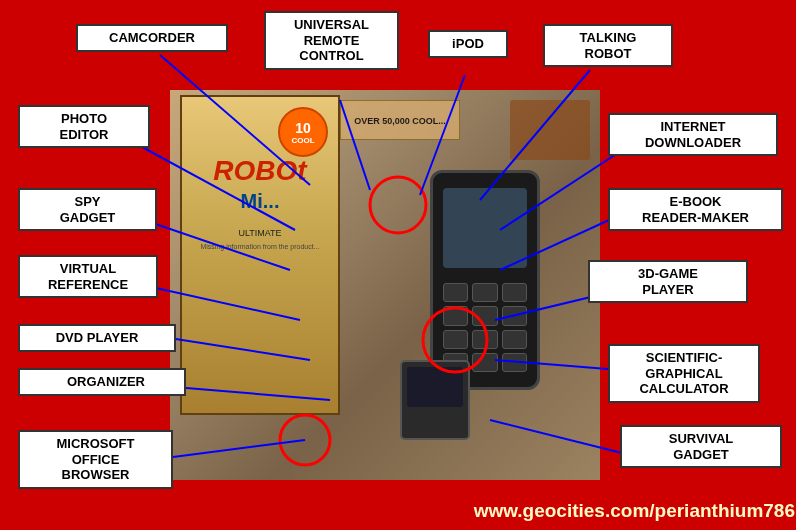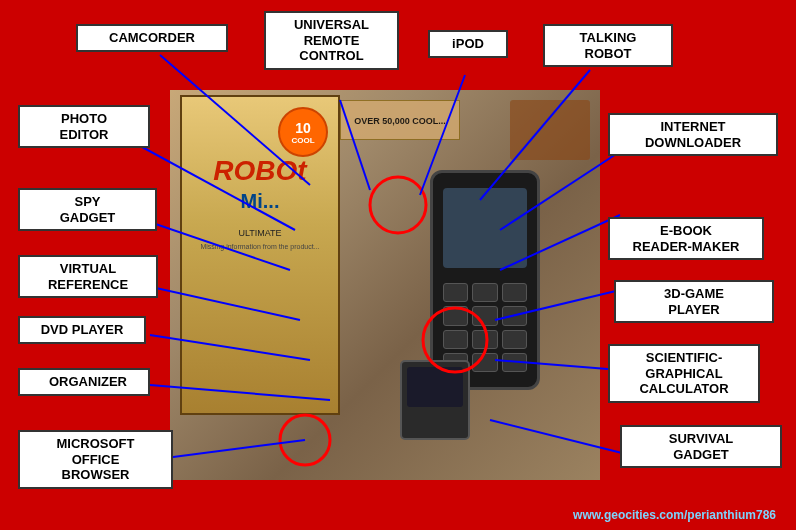"E-BOOK" div.label-box { margin-top: 29px -> none; width: 156px -> 175px }
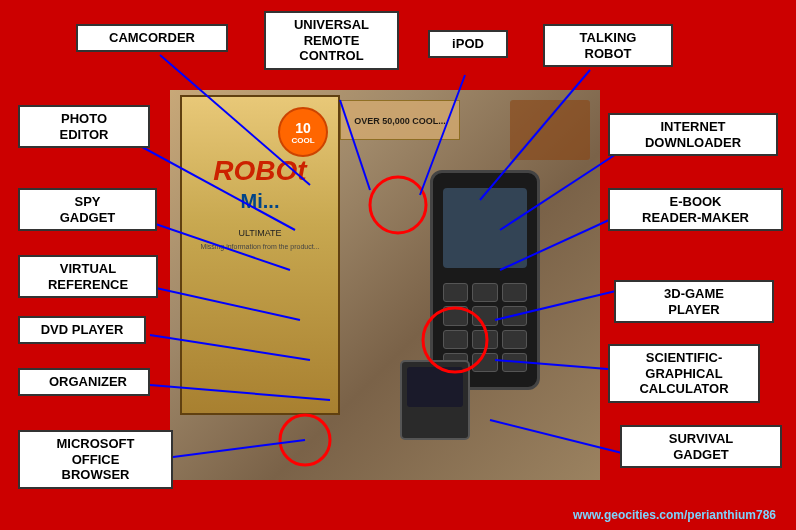"3D-GAME" div.label-box { left: 614px -> 588px; margin-top: 20px -> none }
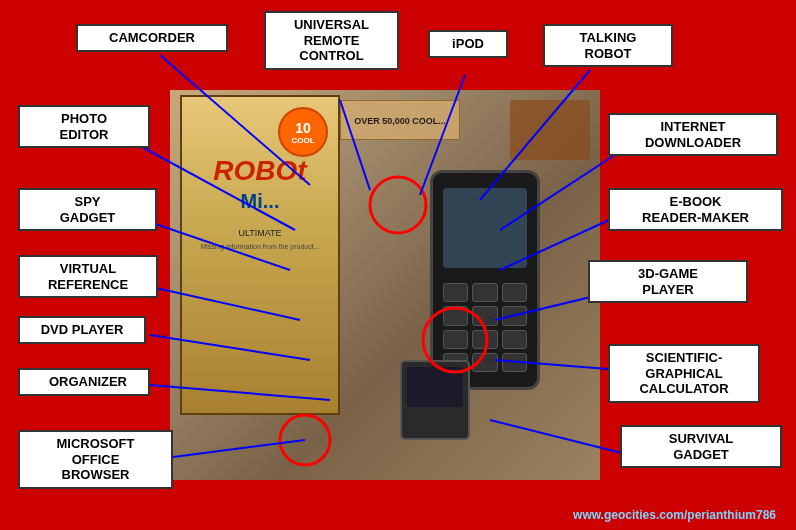"DVD PLAYER" div.label-box { top: 316px -> 324px; width: 128px -> 158px }
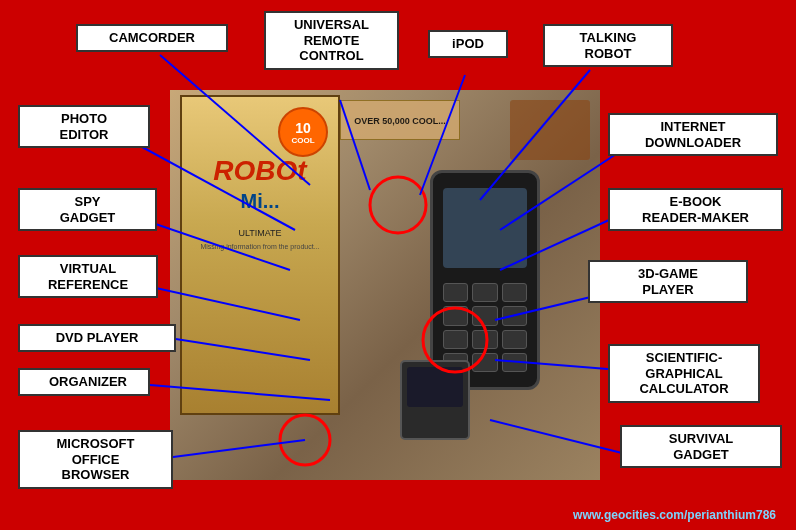"ORGANIZER" div.label-box { width: 132px -> 168px }
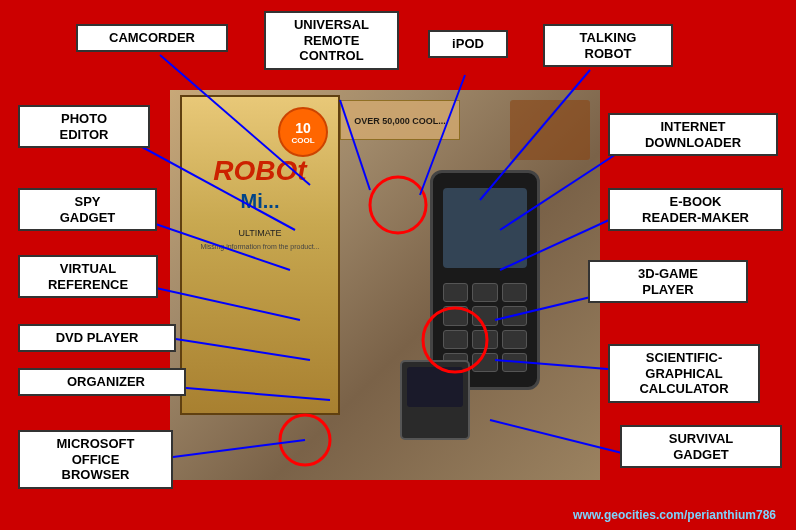"www.geocities.com/perianthium786" .website-text { color: #7dd3fc -> #fef9c3; font-size: 12px -> 19px; right: 20px -> 1px }
